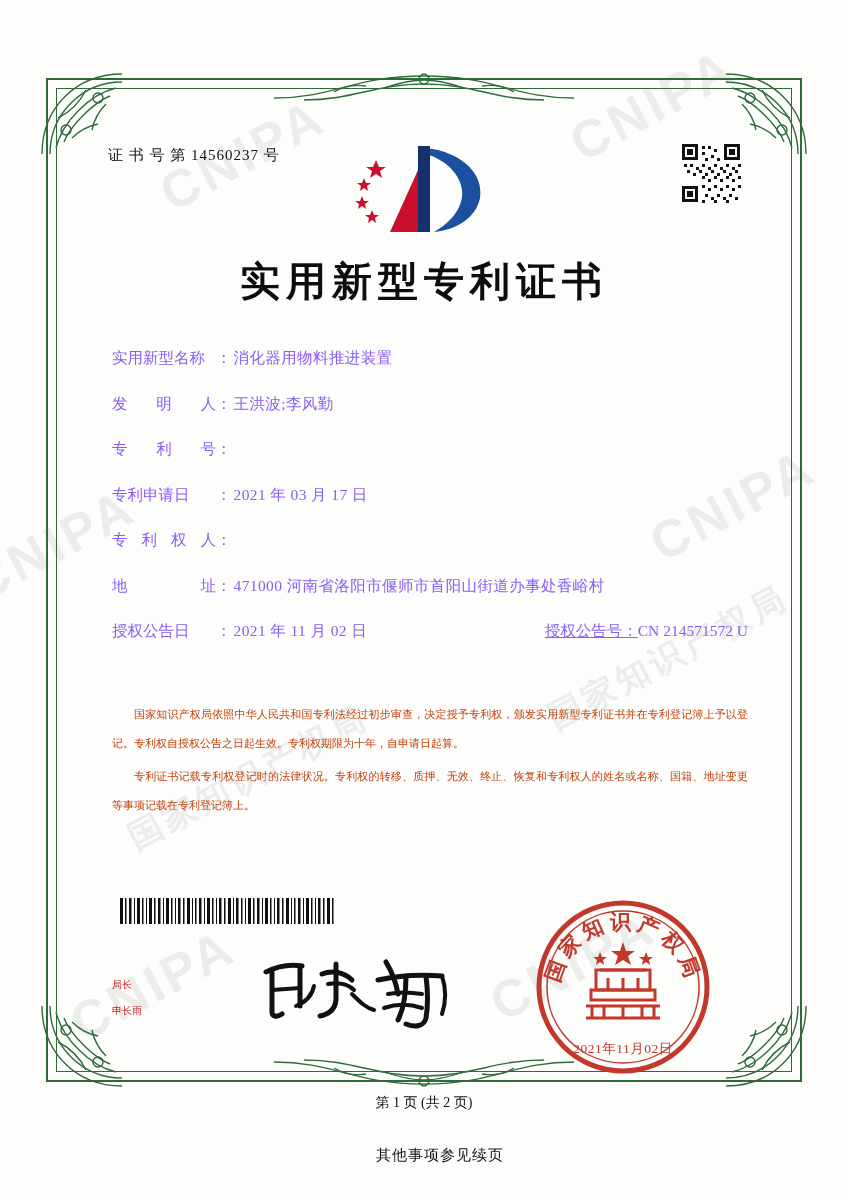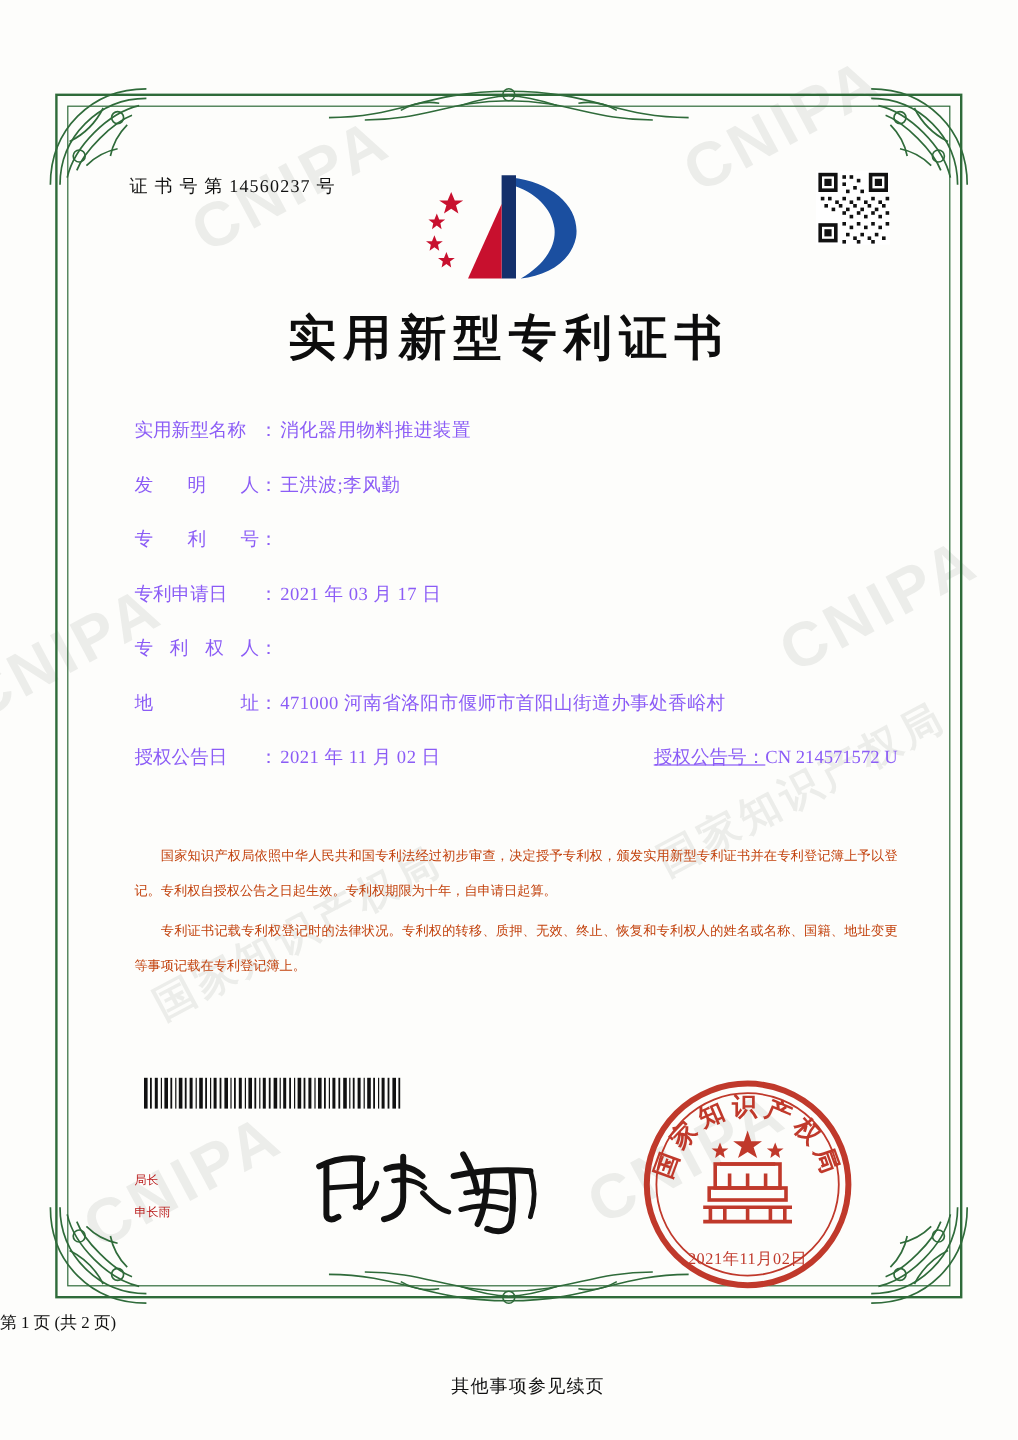"第 1 页 (共 2" .page-num { text-align: left -> center }
